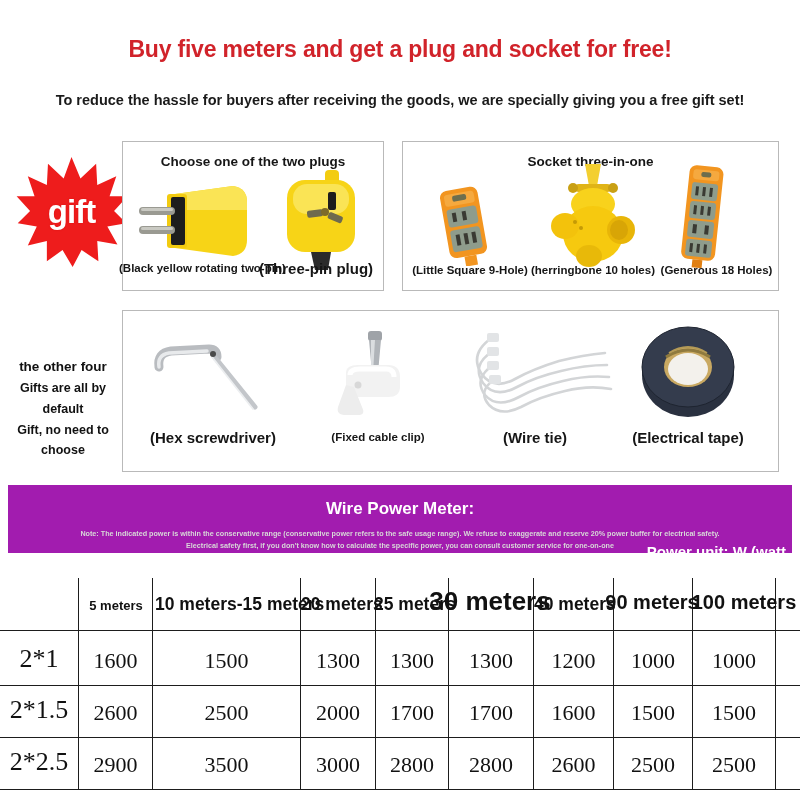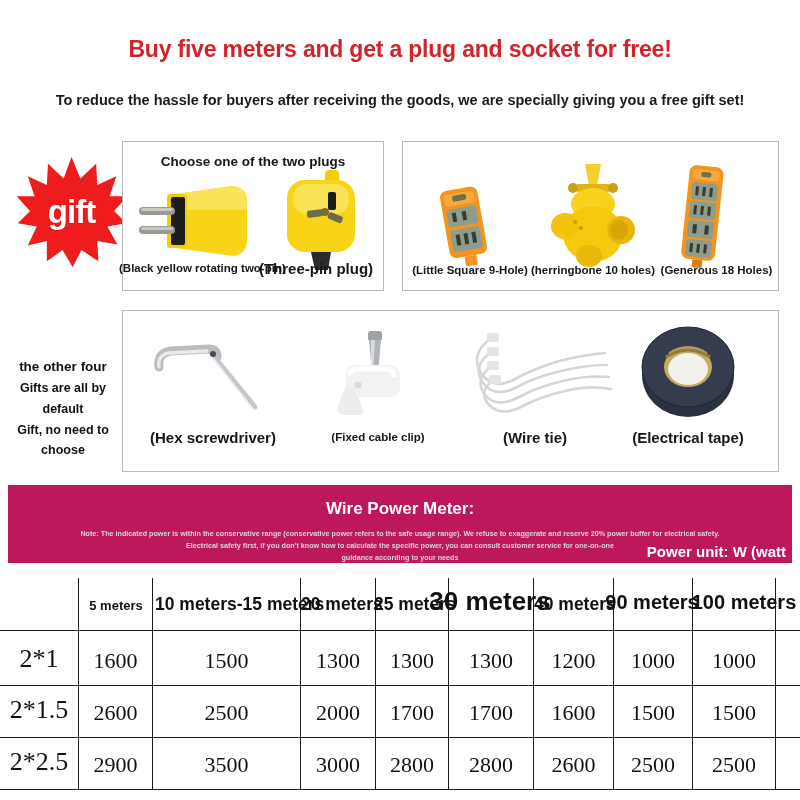"Socket three-in-one" div.panel-title { html: none -> <div>Socket three-in-one</div> }
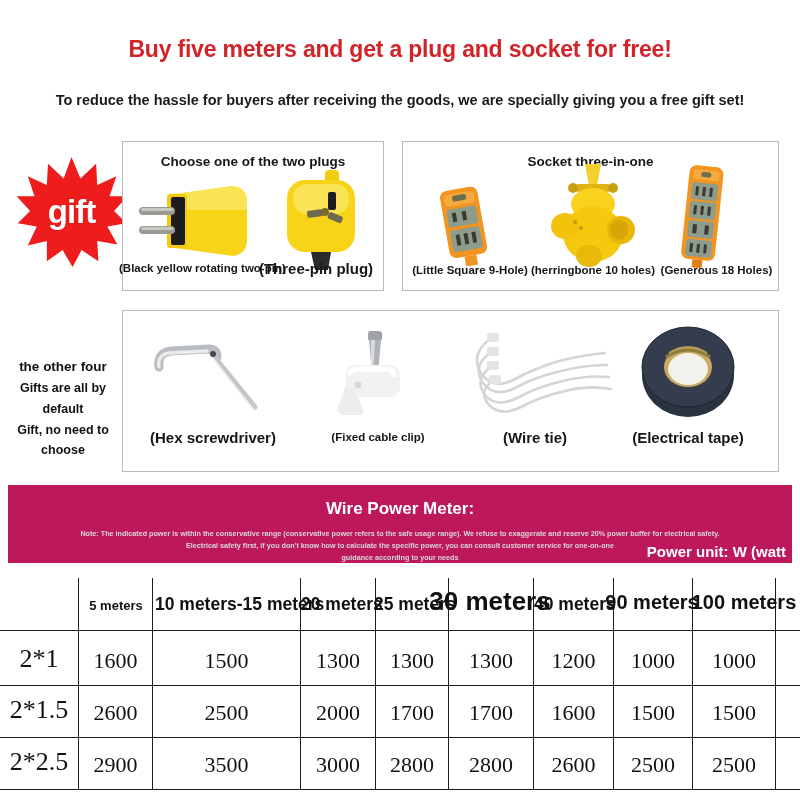"Wire Power Meter:" .banner { background: #be185d -> #a21caf; height: 78px -> 68px }
